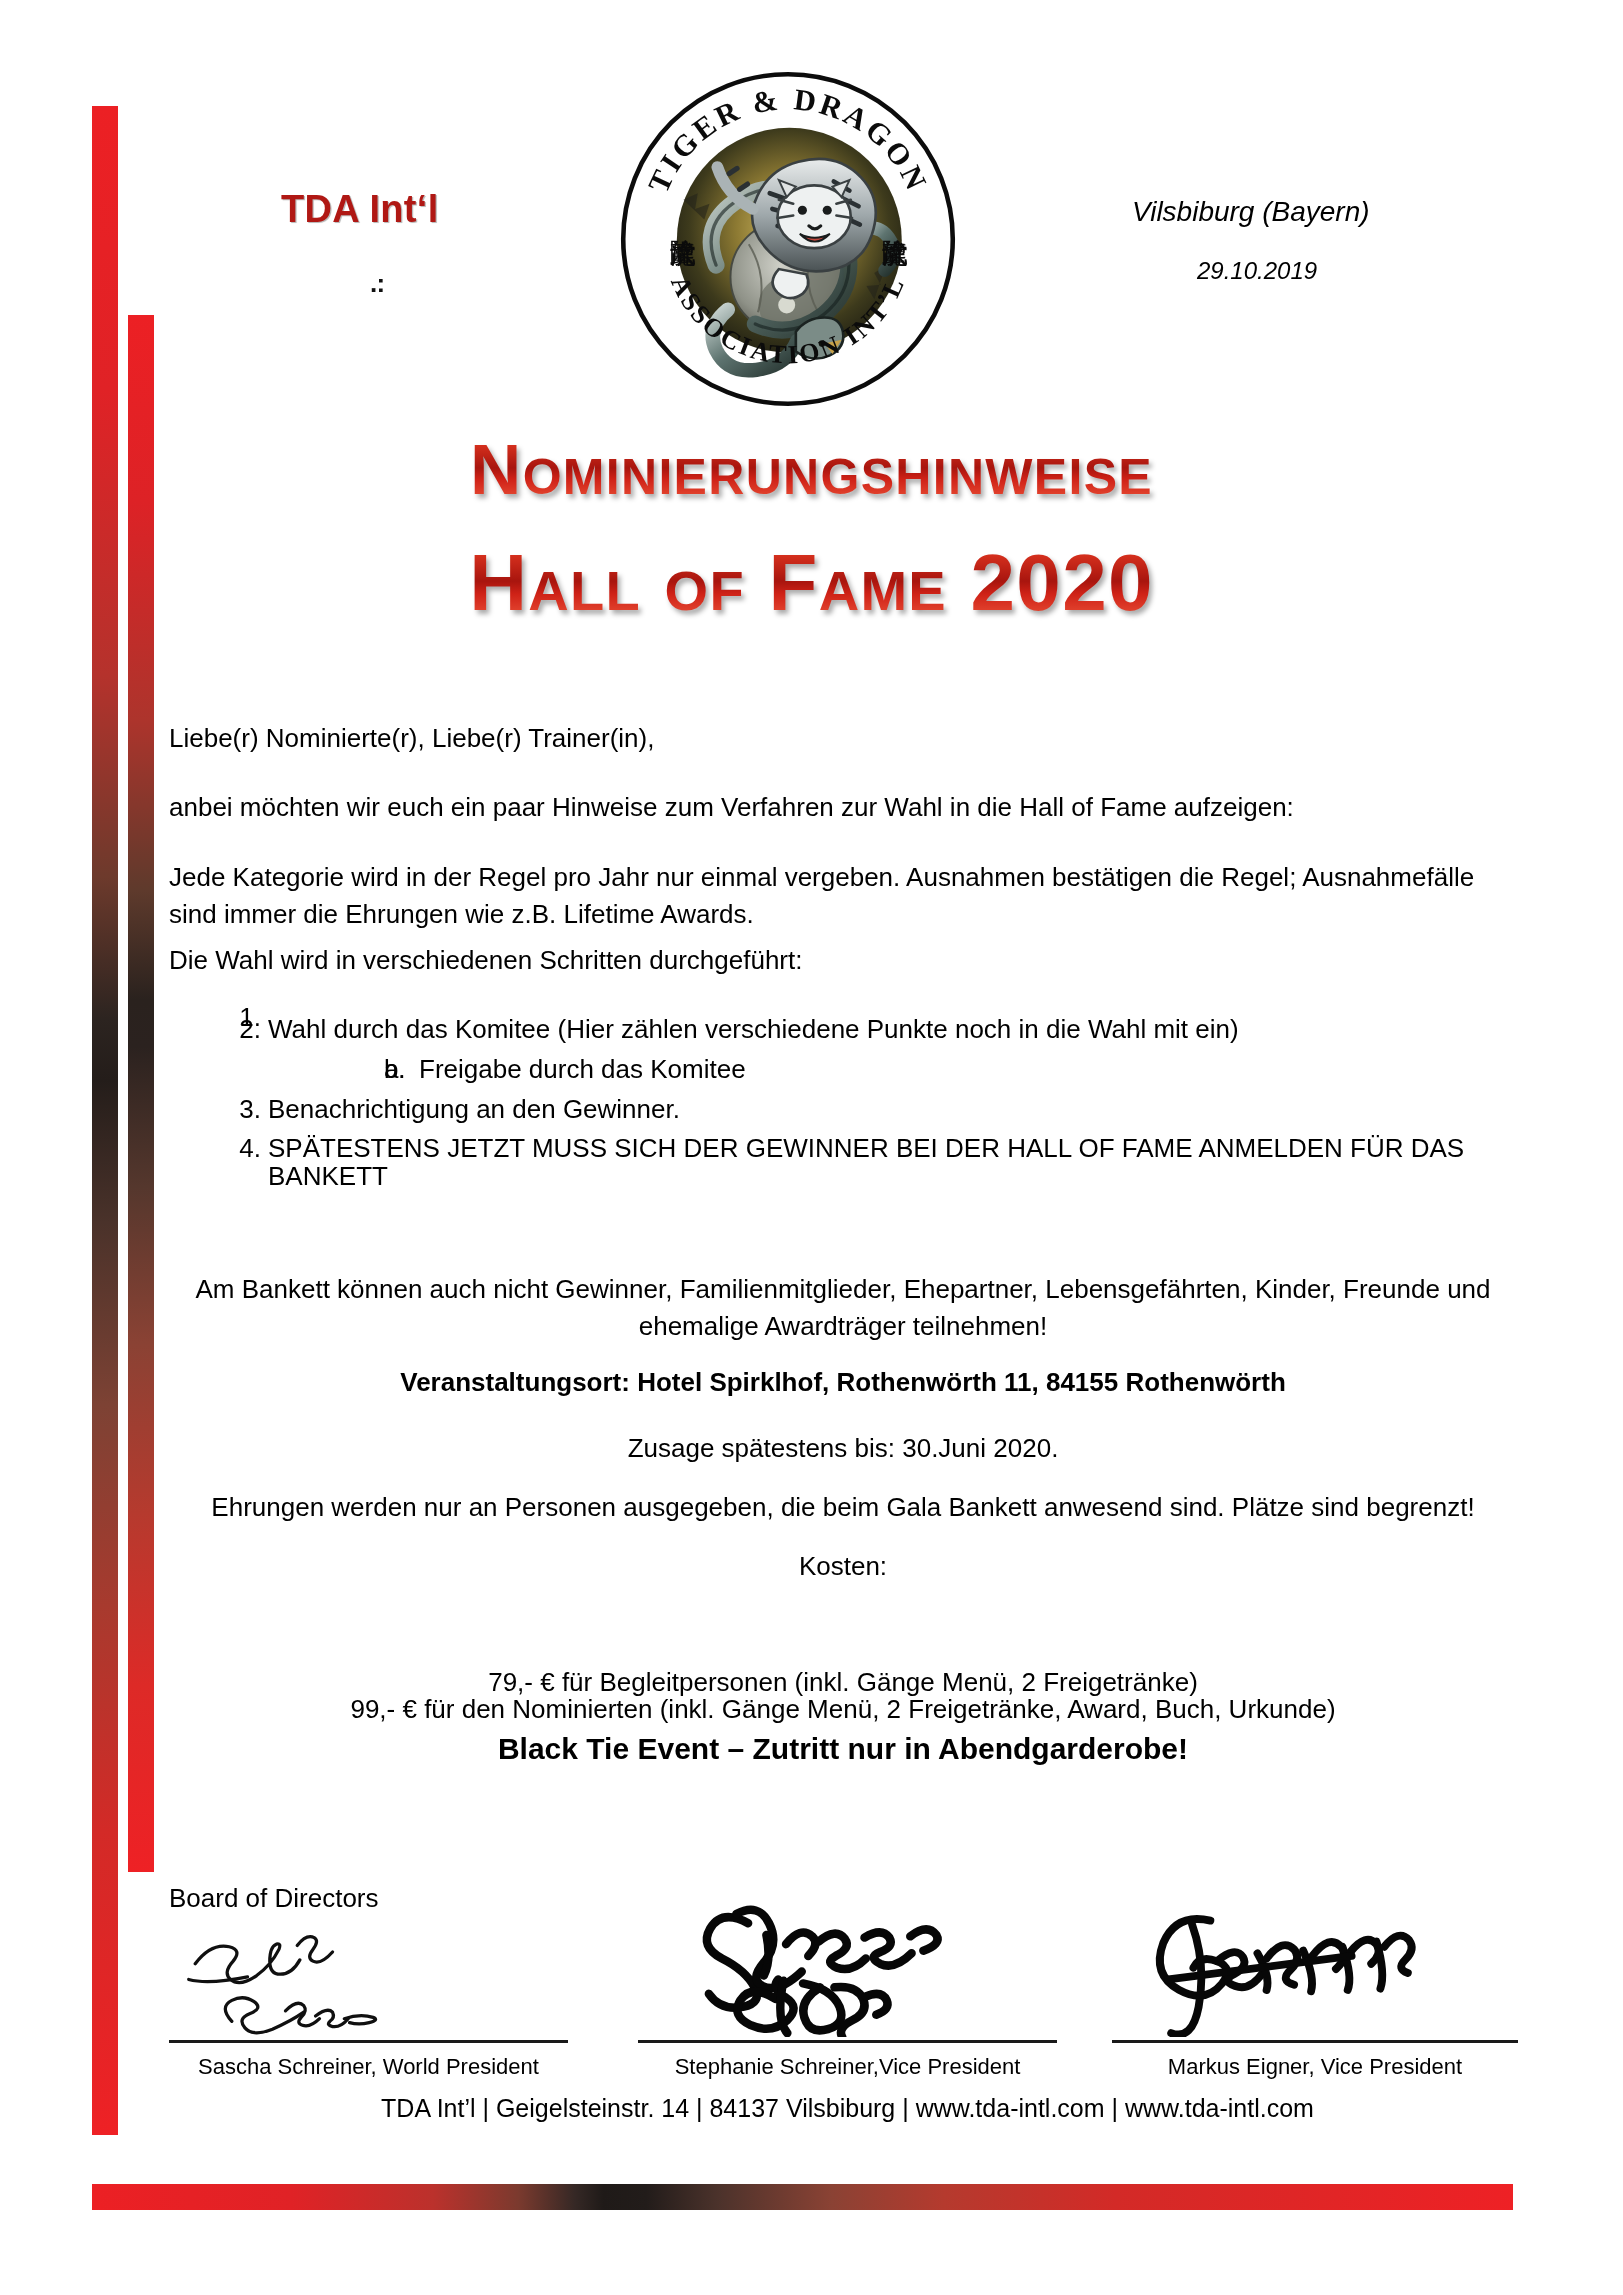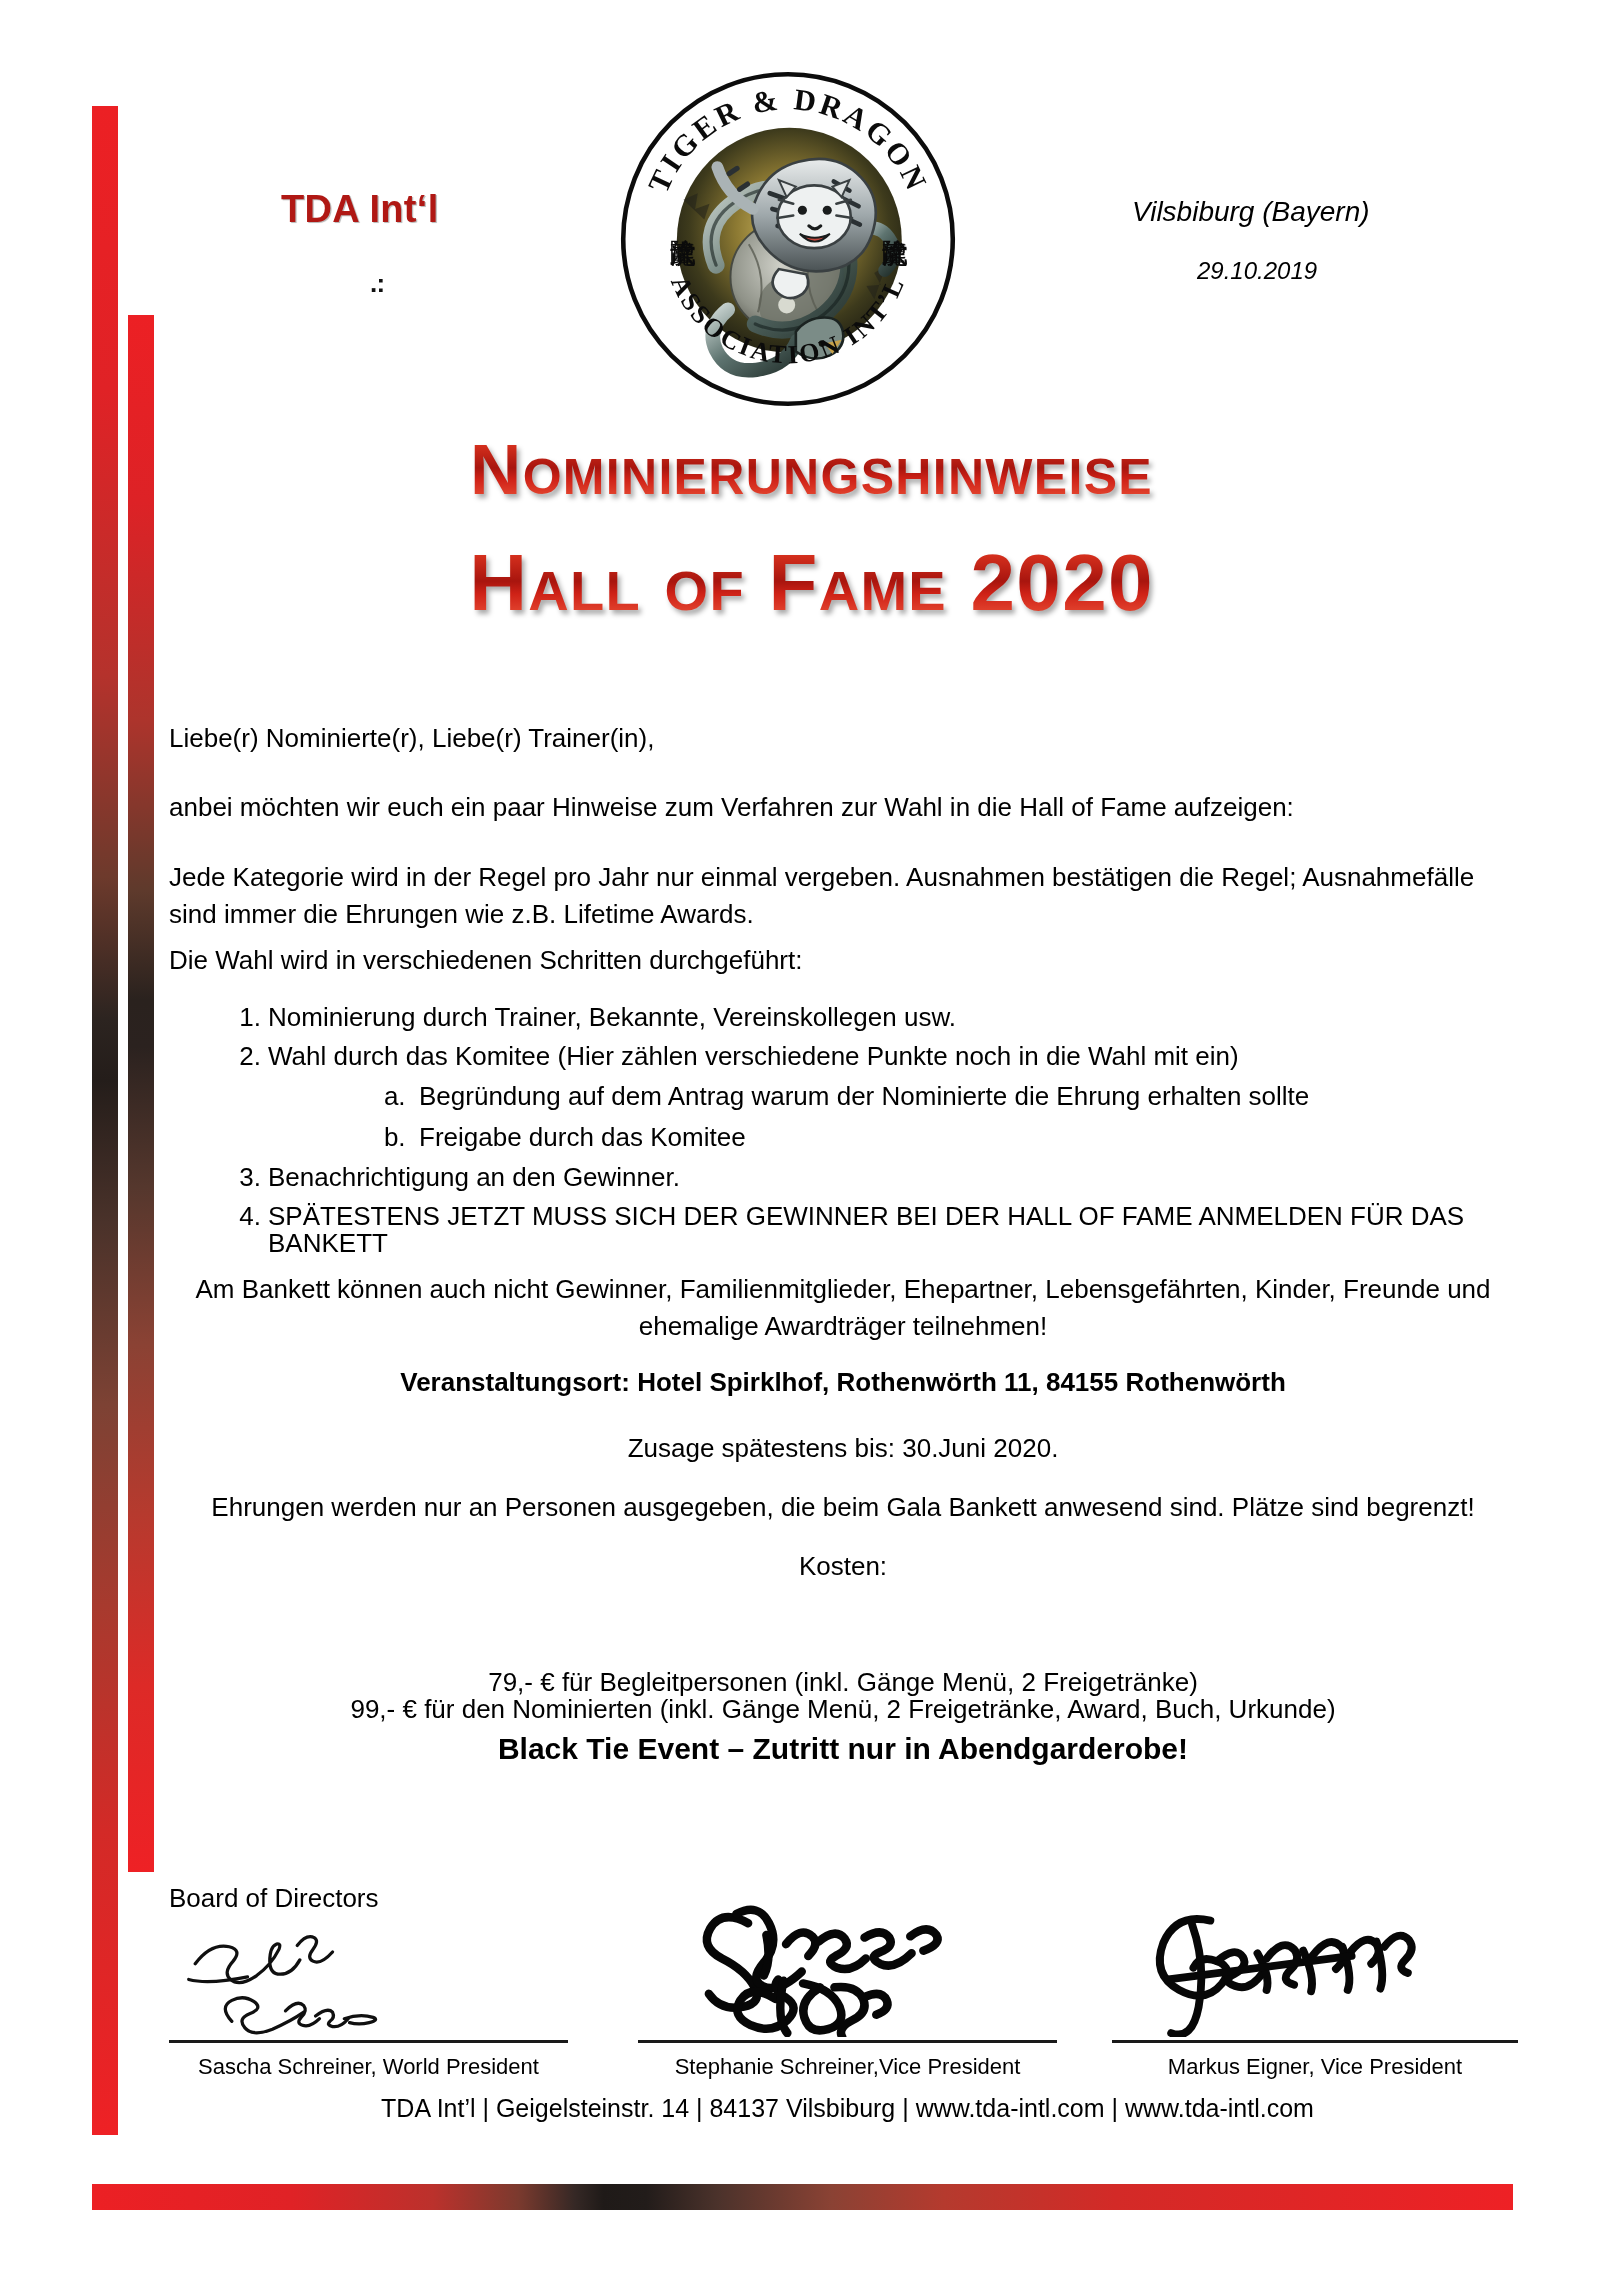"Nominierung durch Trainer, Bekannte," span { html: <span>Nominierung durch Trainer, Bekannte, Vereinskollegen usw.</span> -> none }
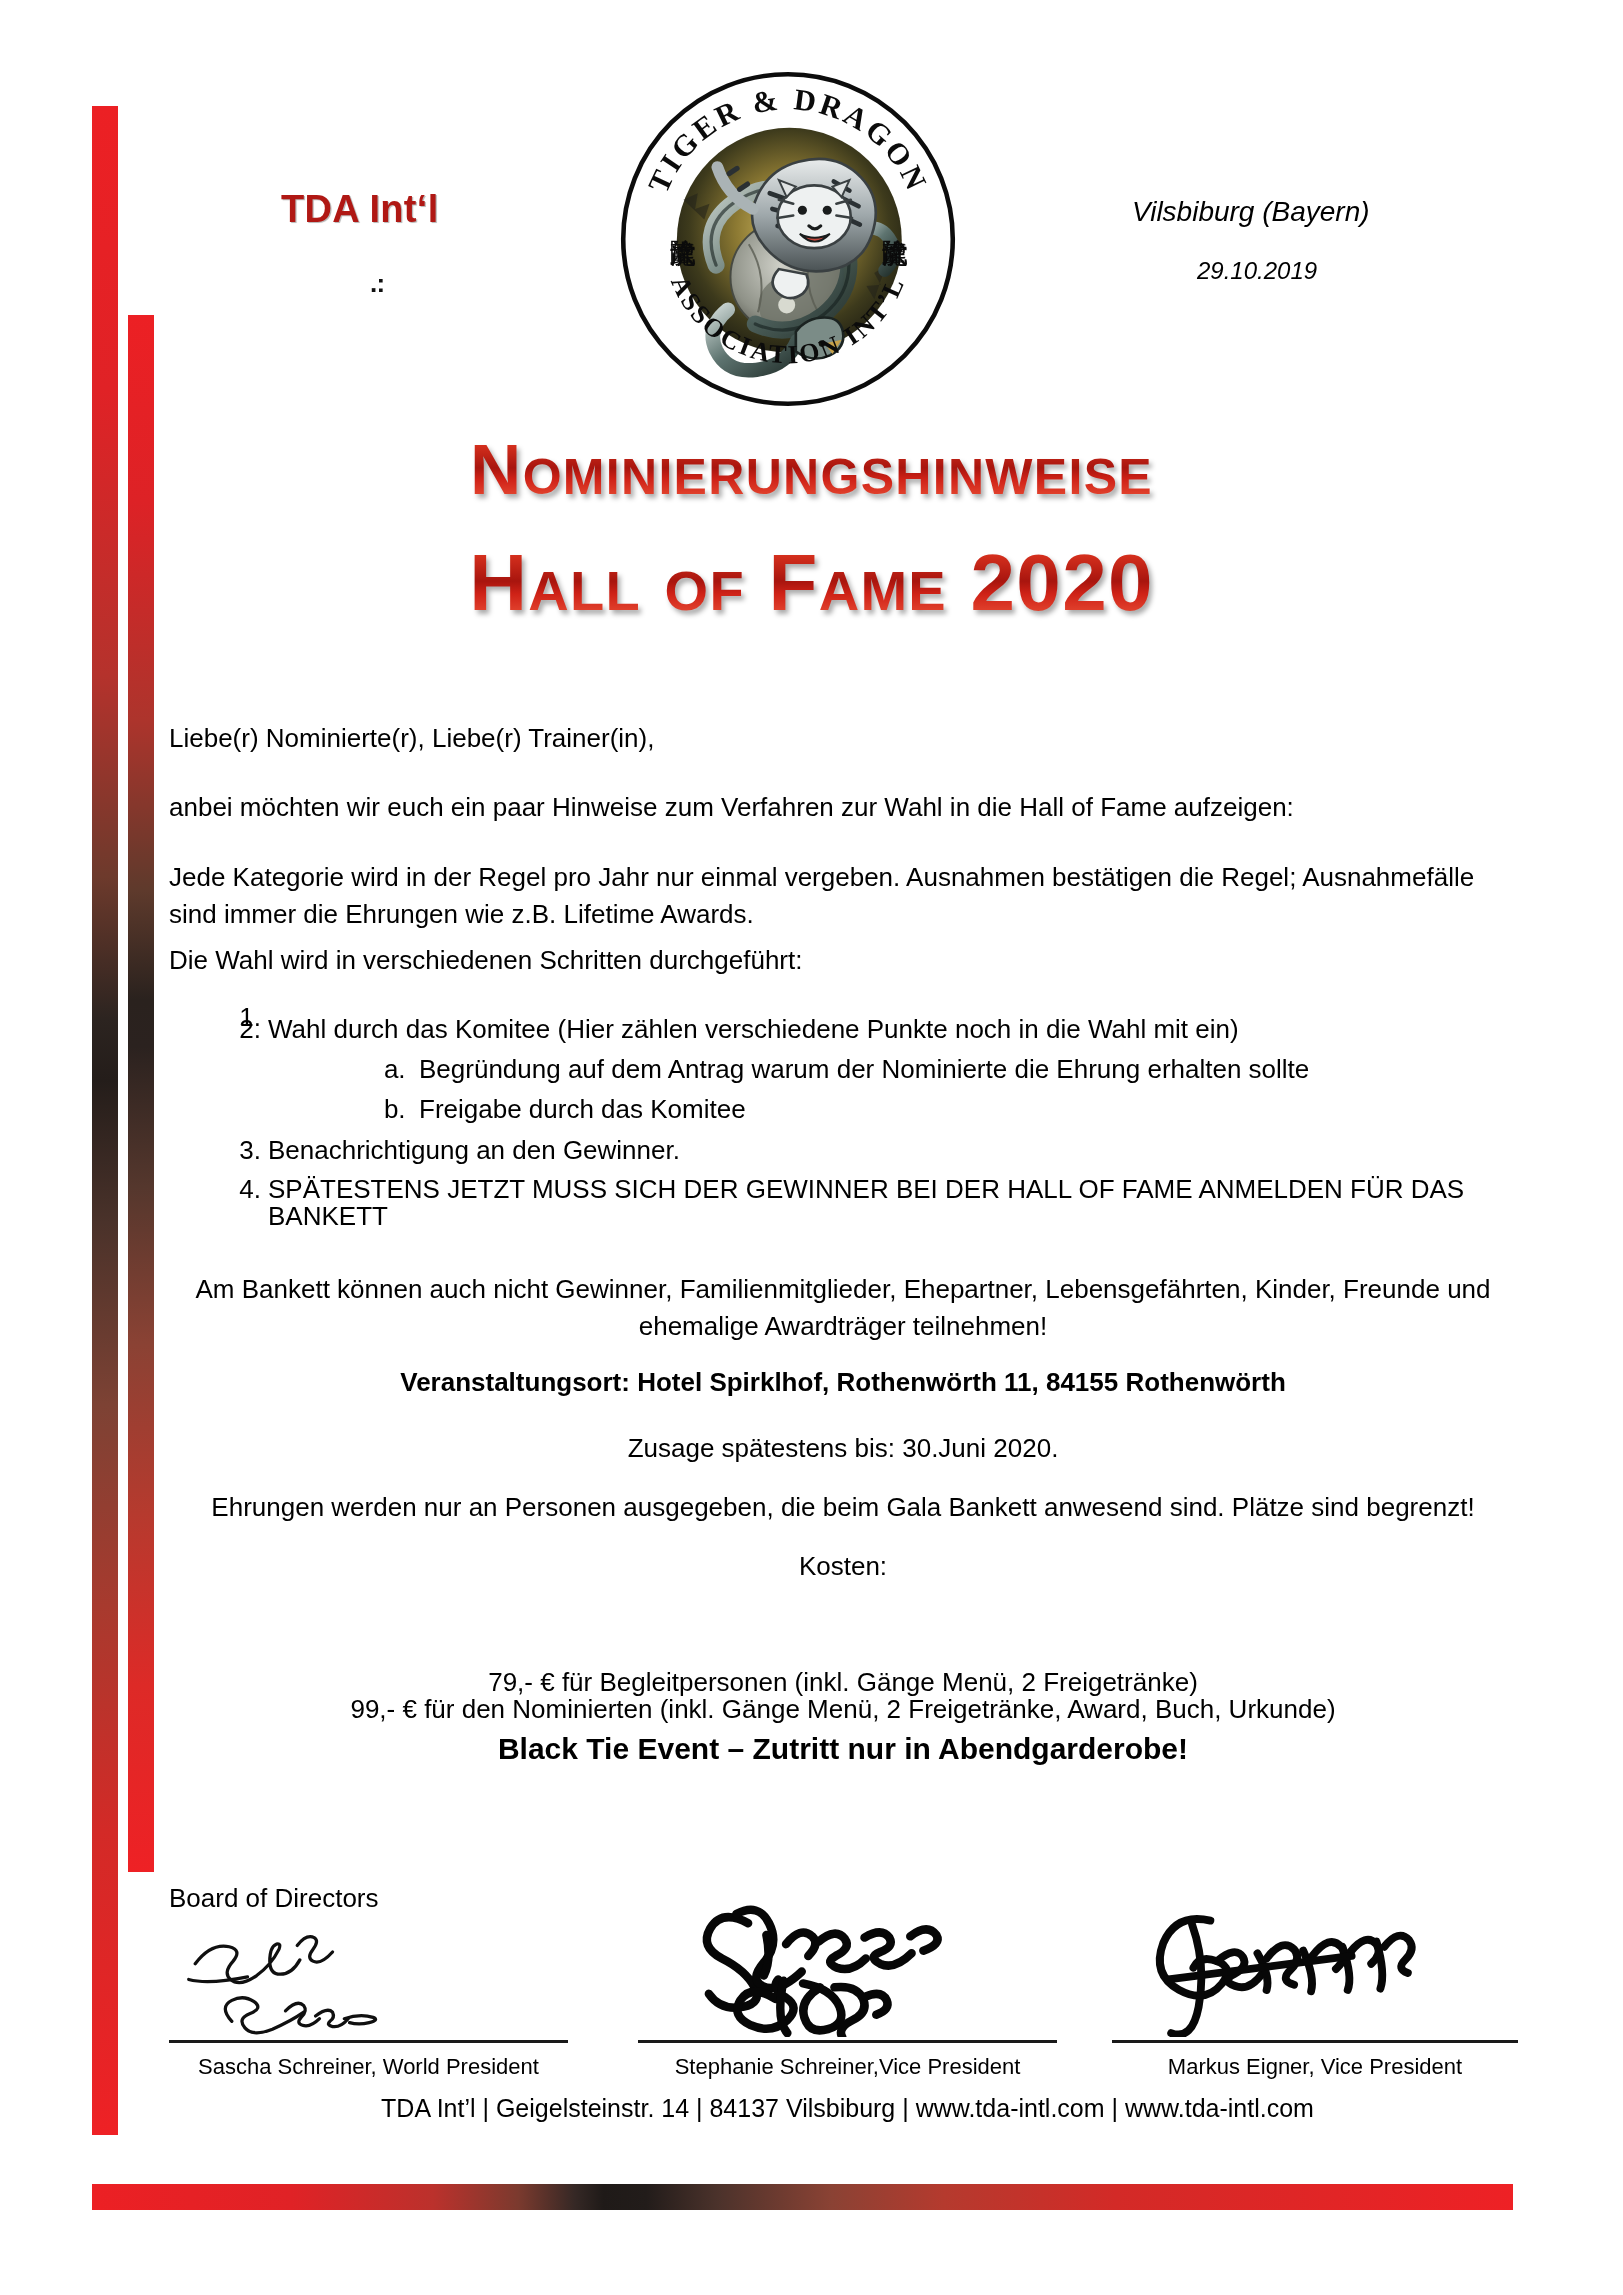"Begründung auf dem Antrag warum" span { html: <span>Begründung auf dem Antrag warum der Nominierte die Ehrung erhalten sollte</span> -> none }
